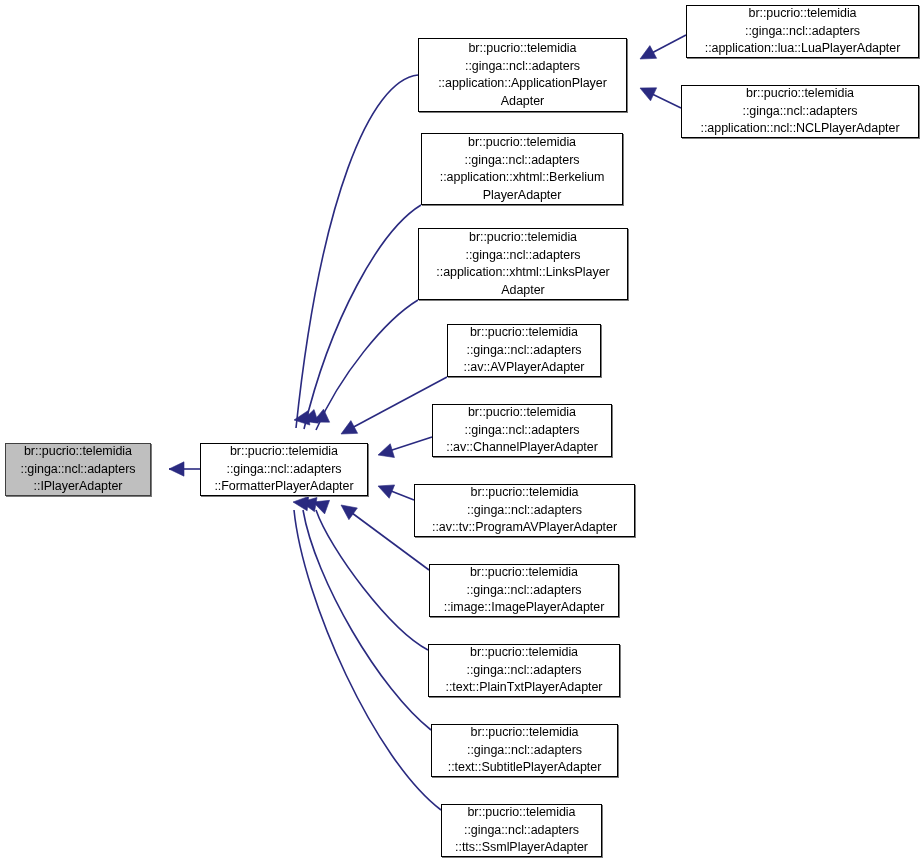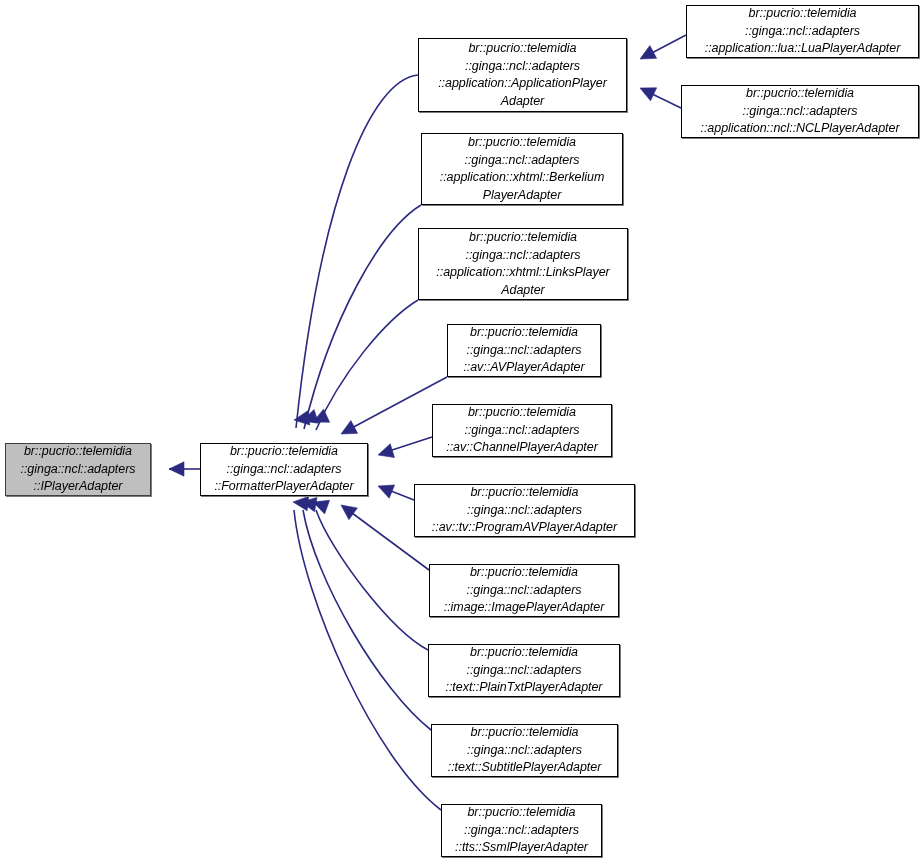"br::pucrio::telemidia" .uml-node .node-label { font-style: italic -> none }
